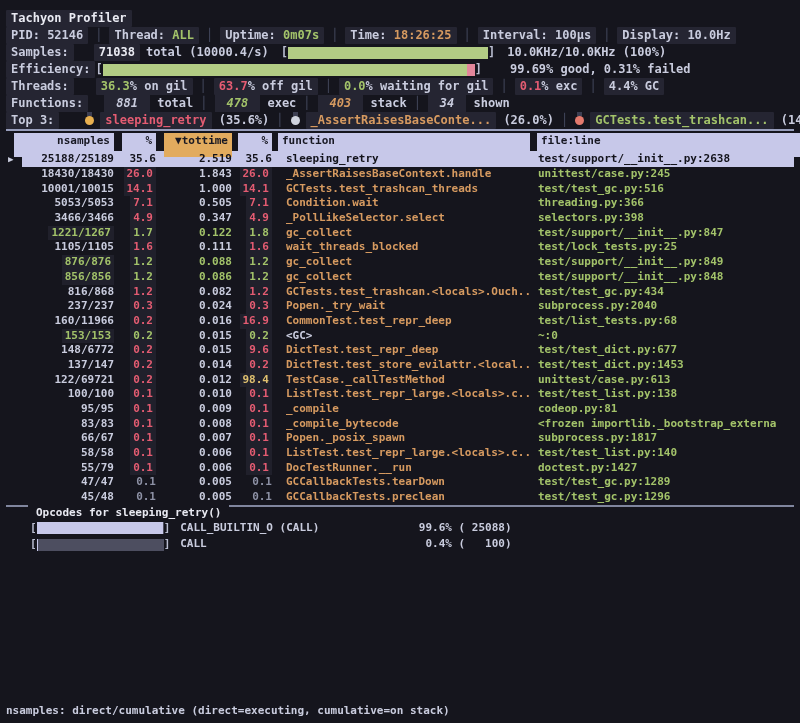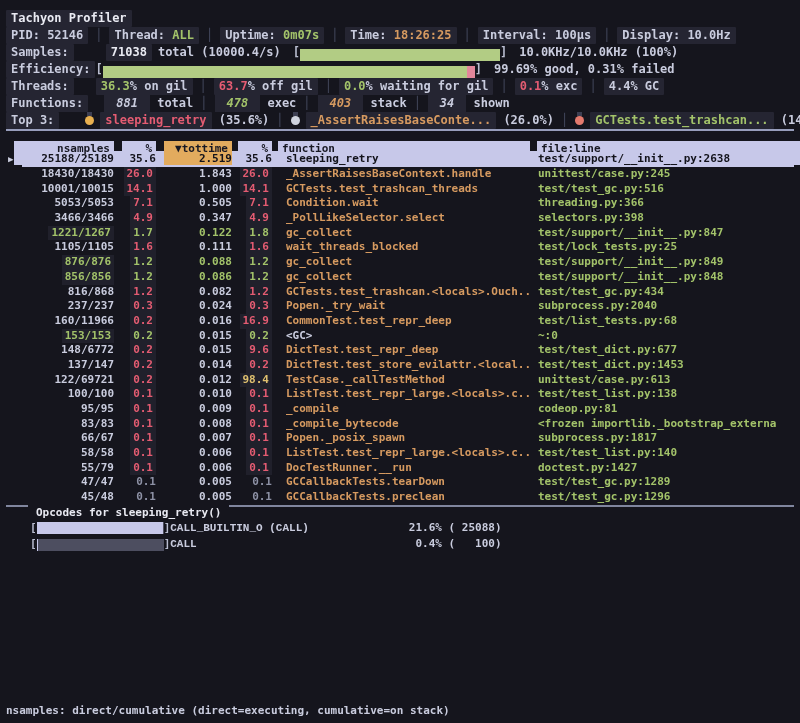"Tachyon Profiler" .line { align-items: flex-end -> center }
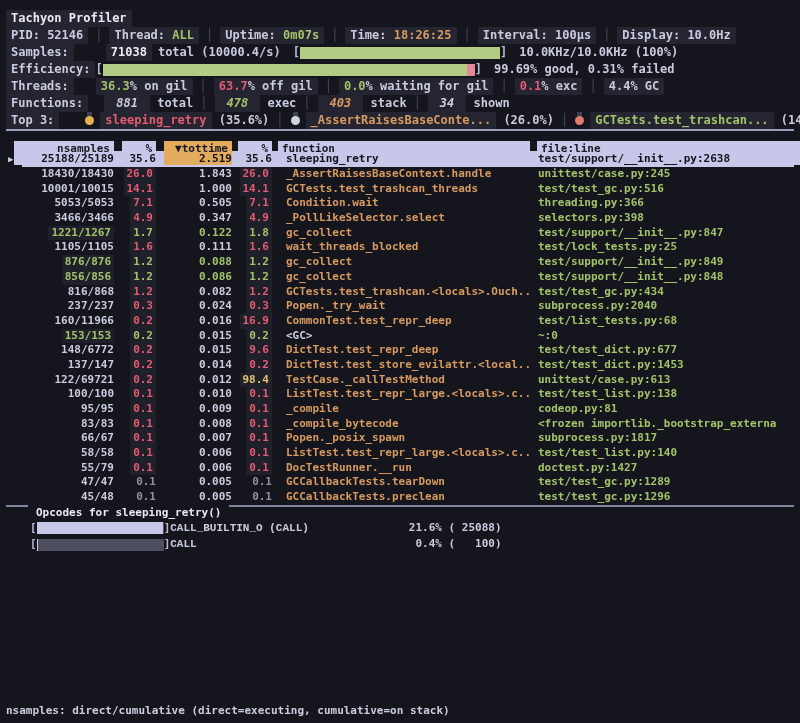"71038" span.chip { margin-left: 32px -> 20px }
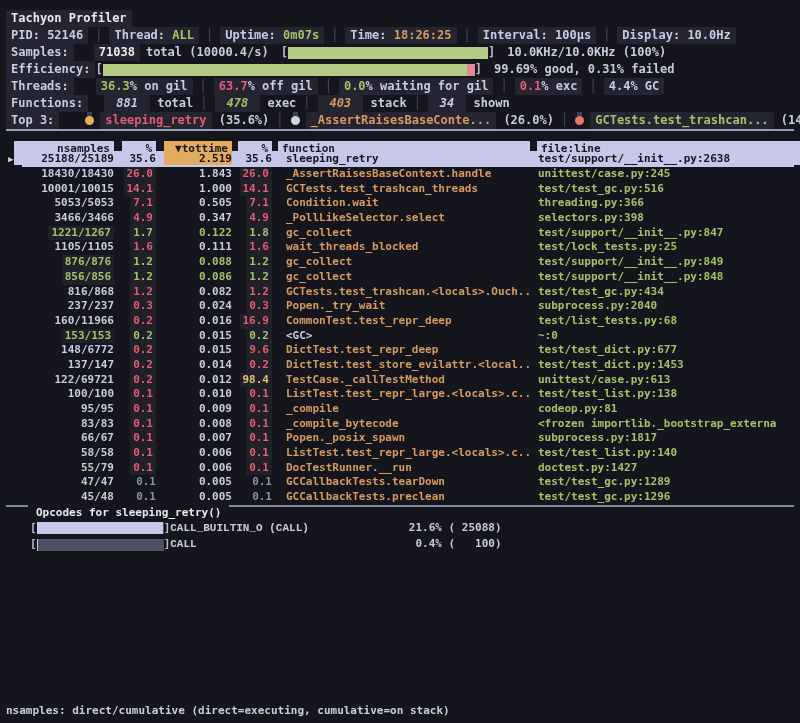"99.69% good, 0.31% failed" span { margin-left: 12px -> 28px }
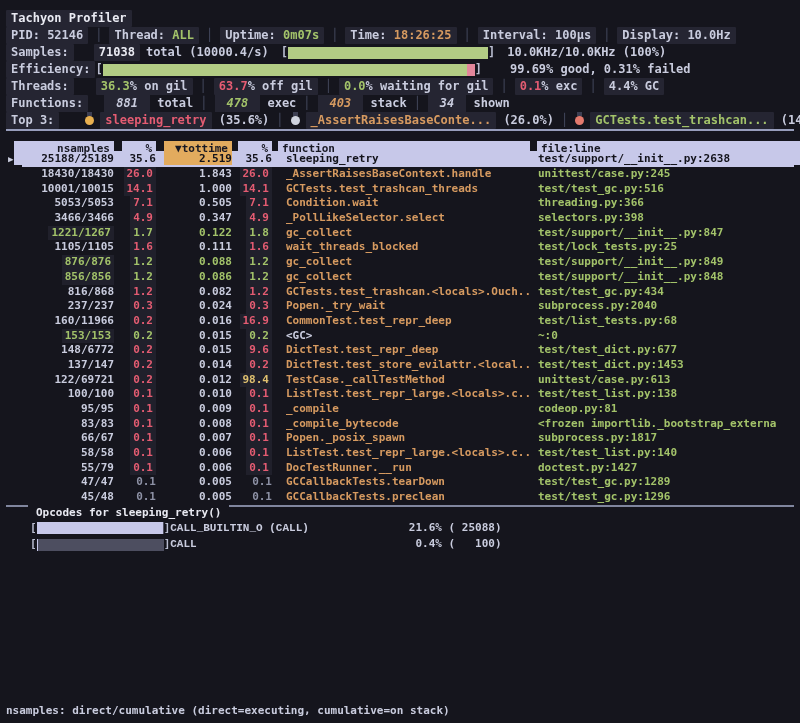"nsamples" .thead .hchip { margin-top: 8px -> none }
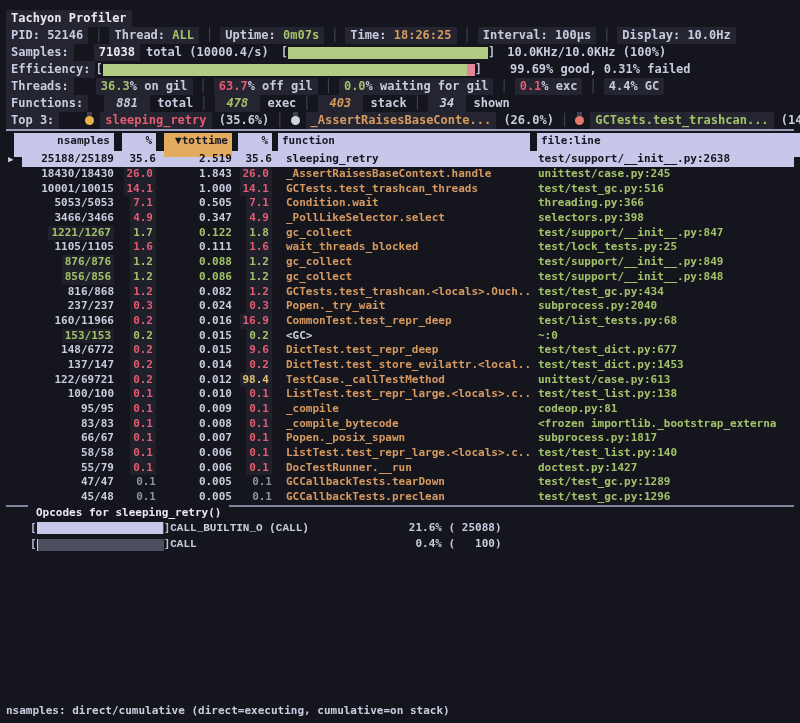"CALL_BUILTIN_O (CALL)" .op-name { font-family: Liberation Mono, monospace -> none; margin-left: none -> 10px }
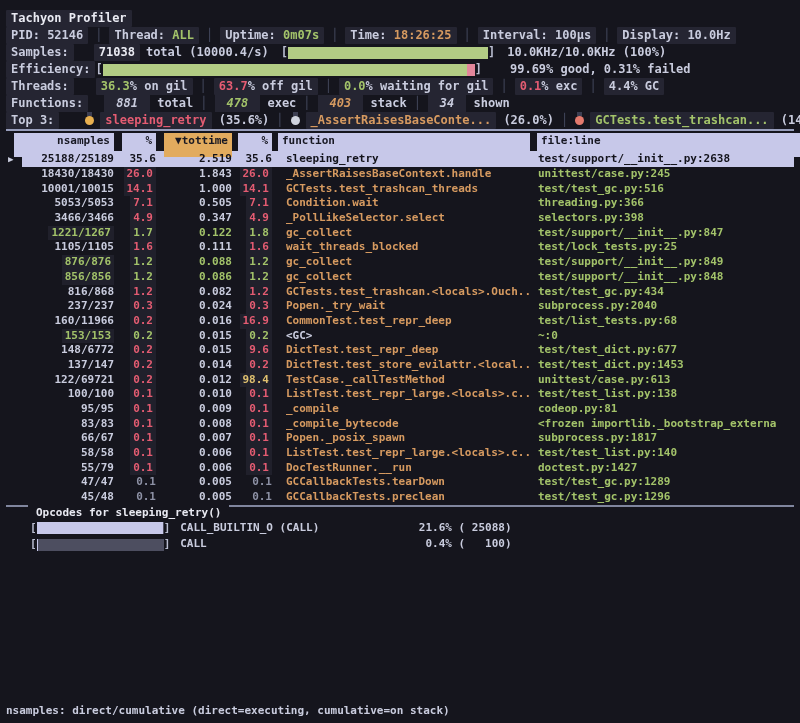"21.6% ( 25088)" span.op-pct { text: 21.6% -> 99.6% }
